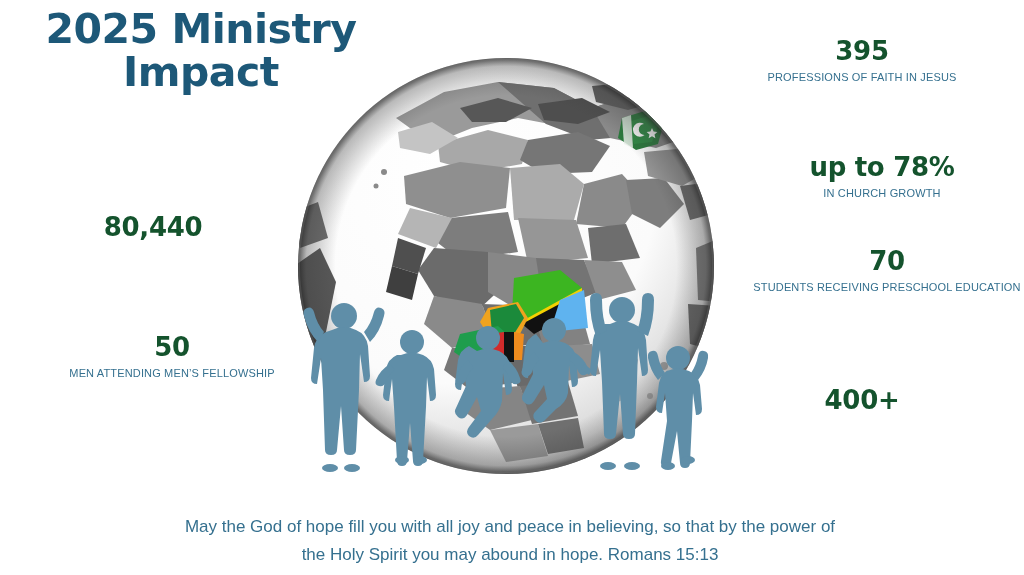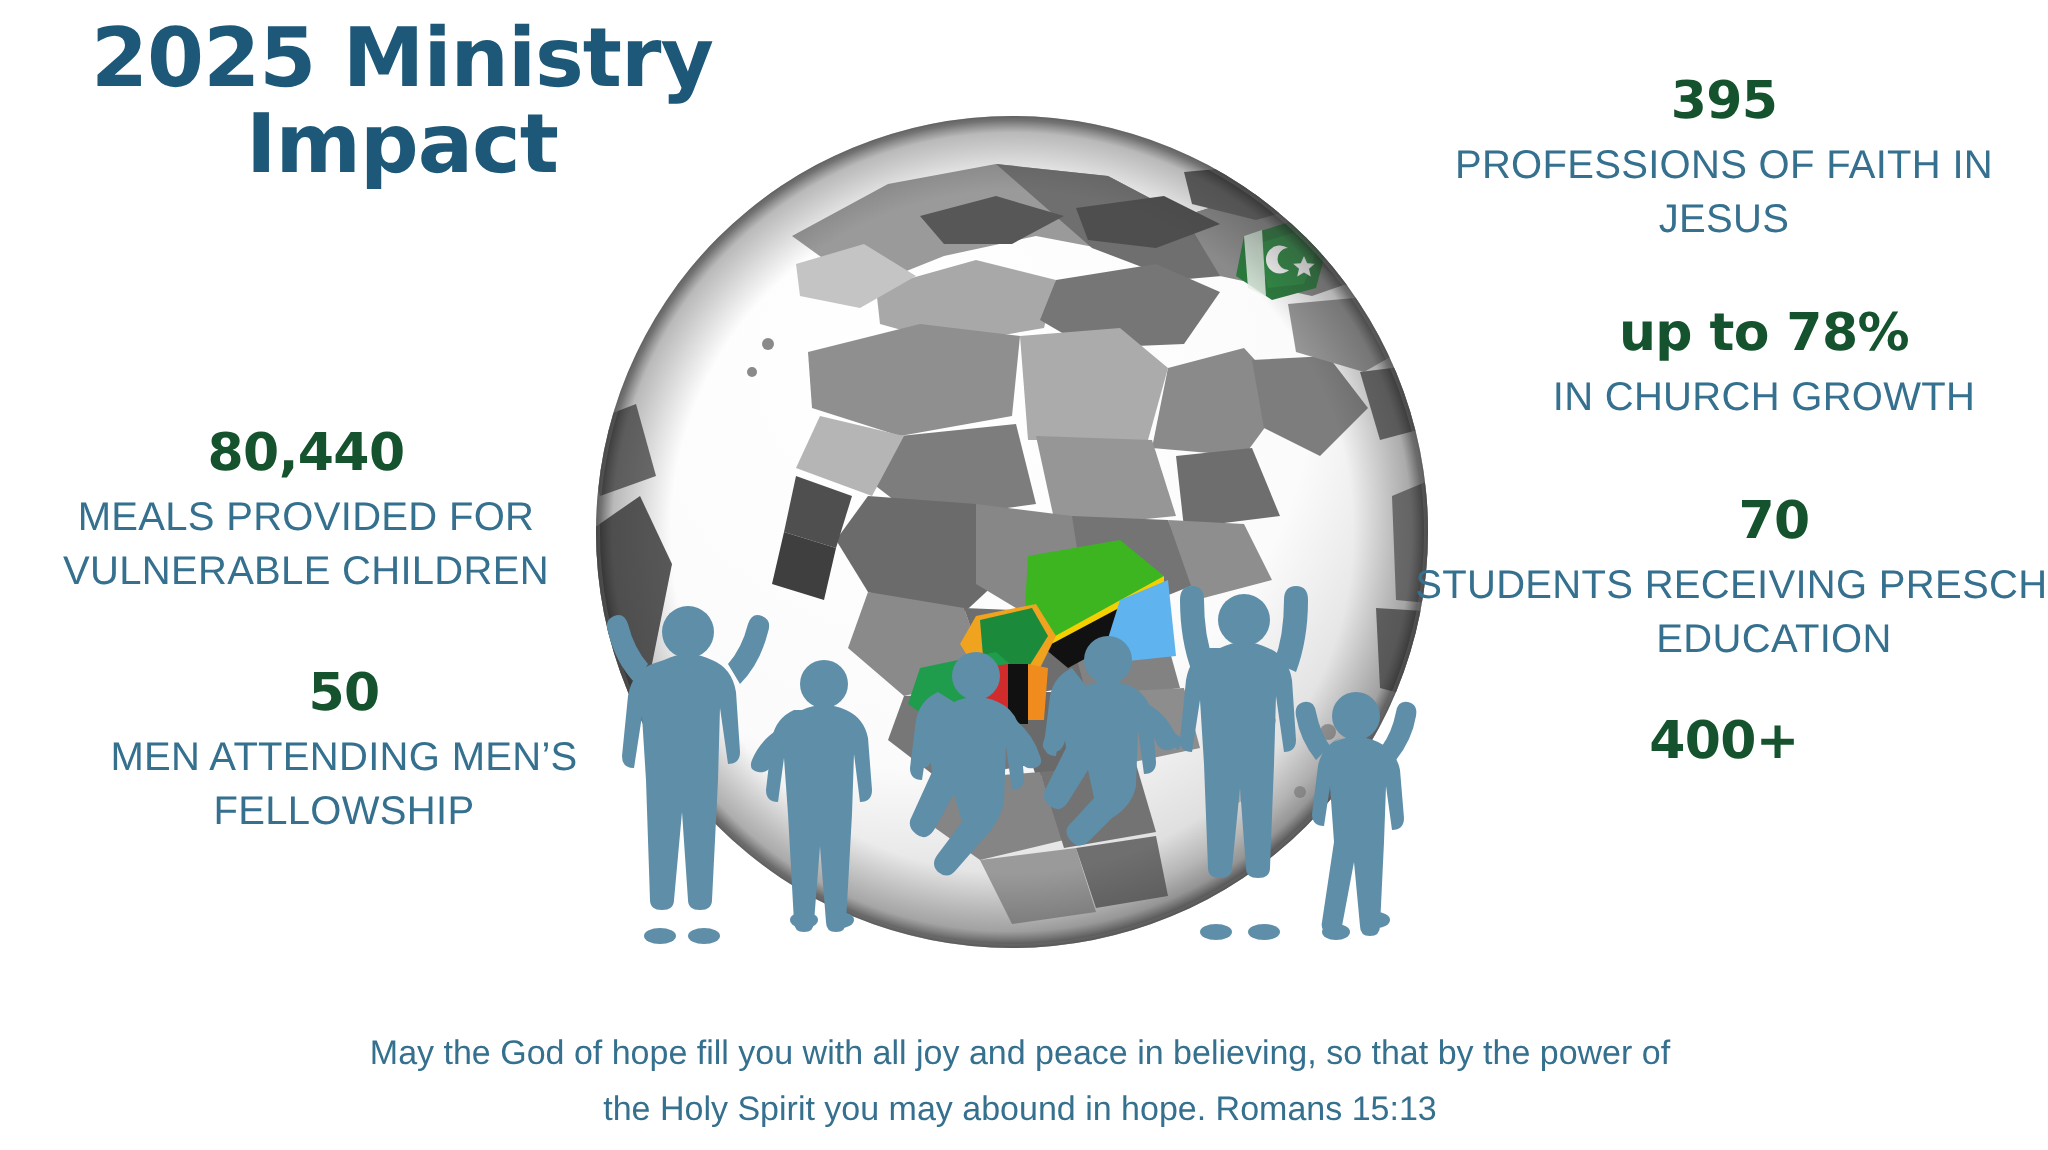"PROFESSIONS OF FAITH IN JESUS" .stat-label { font-size: 20px -> 11px }
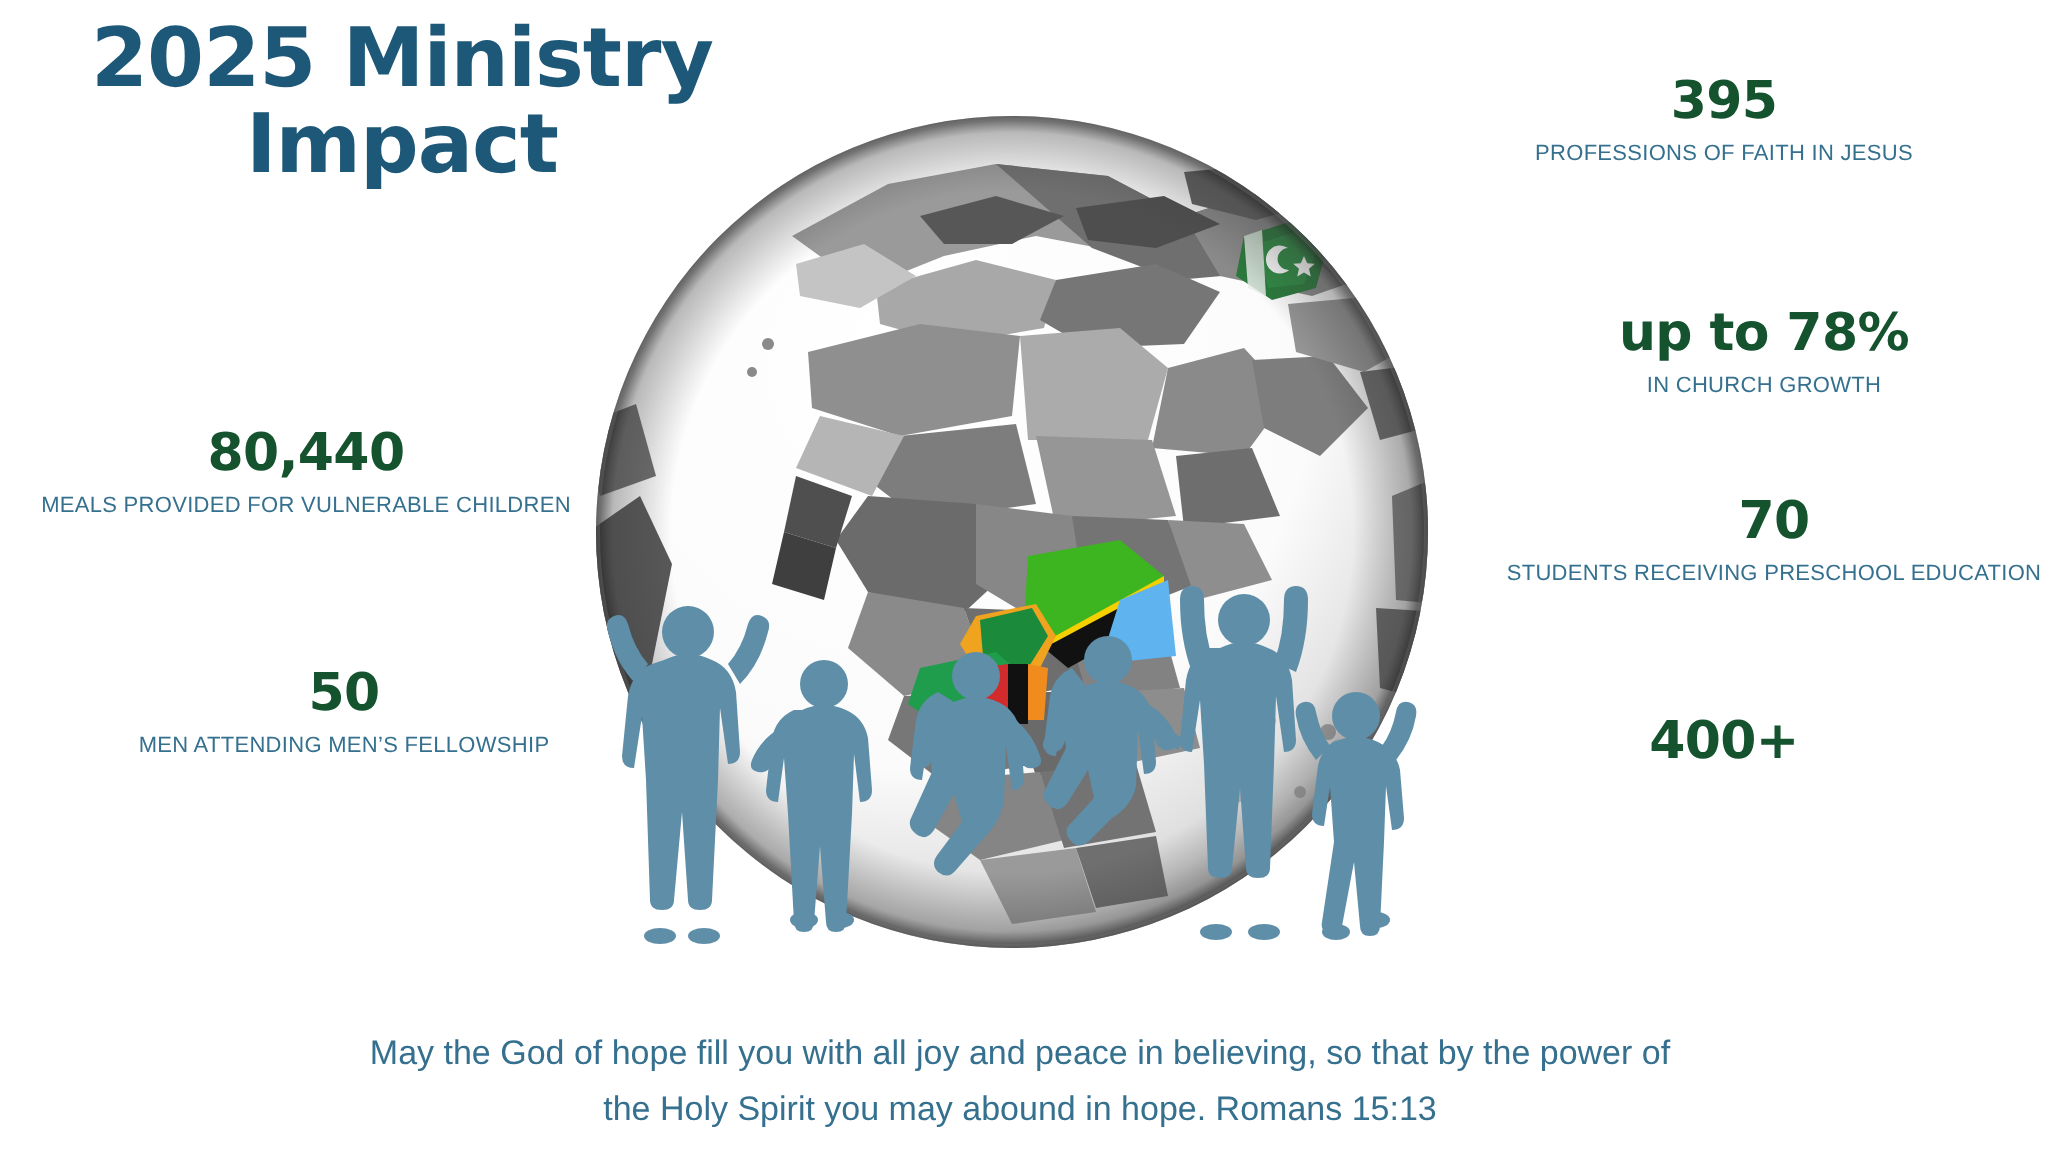"MEALS PROVIDED FOR VULNERABLE CHILDREN" div.stat-label { html: <div>MEALS PROVIDED FOR VULNERABLE CHILDREN</div> -> none }
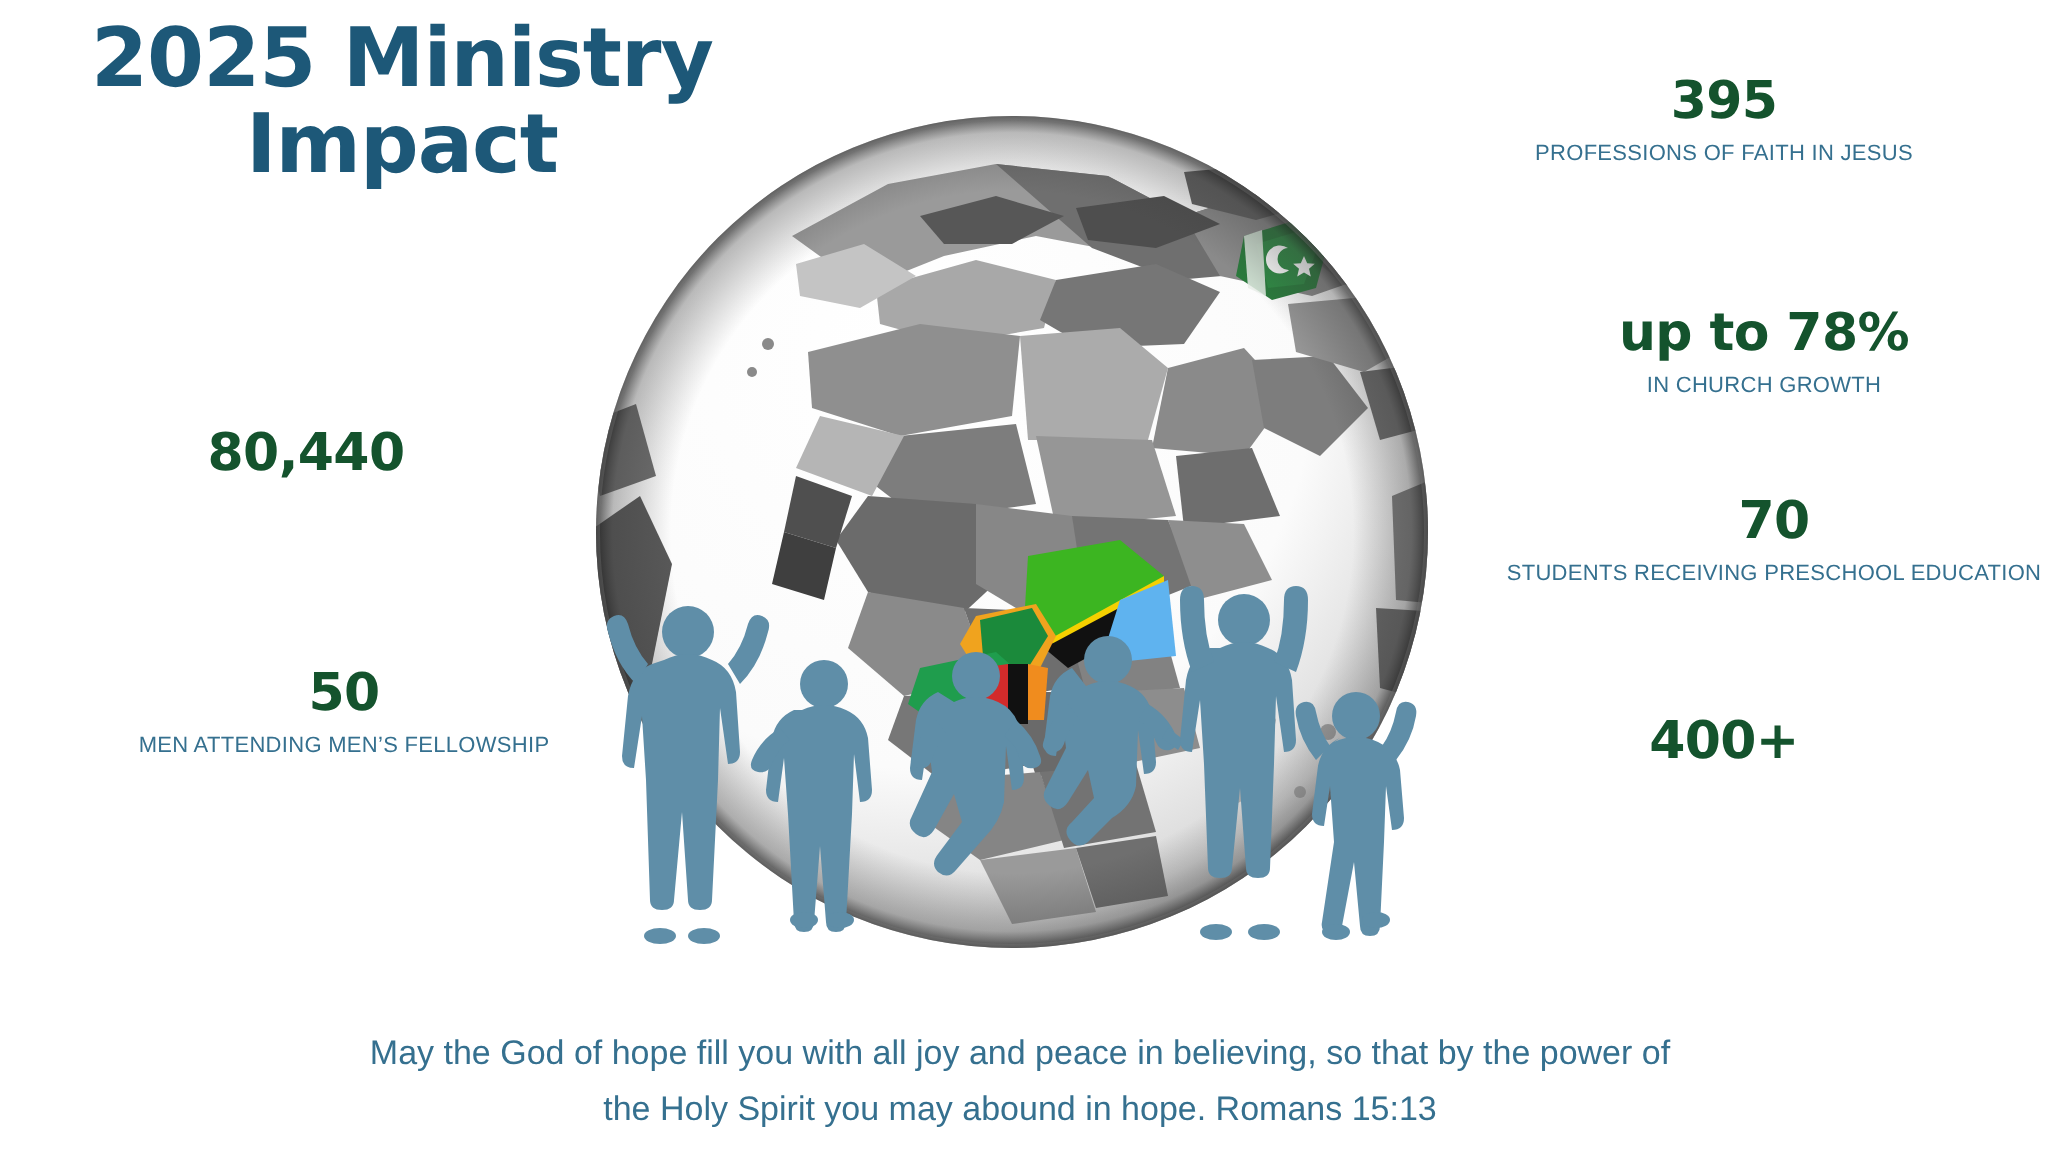"400+" .stat-bibles { top: 356px -> 385px }
